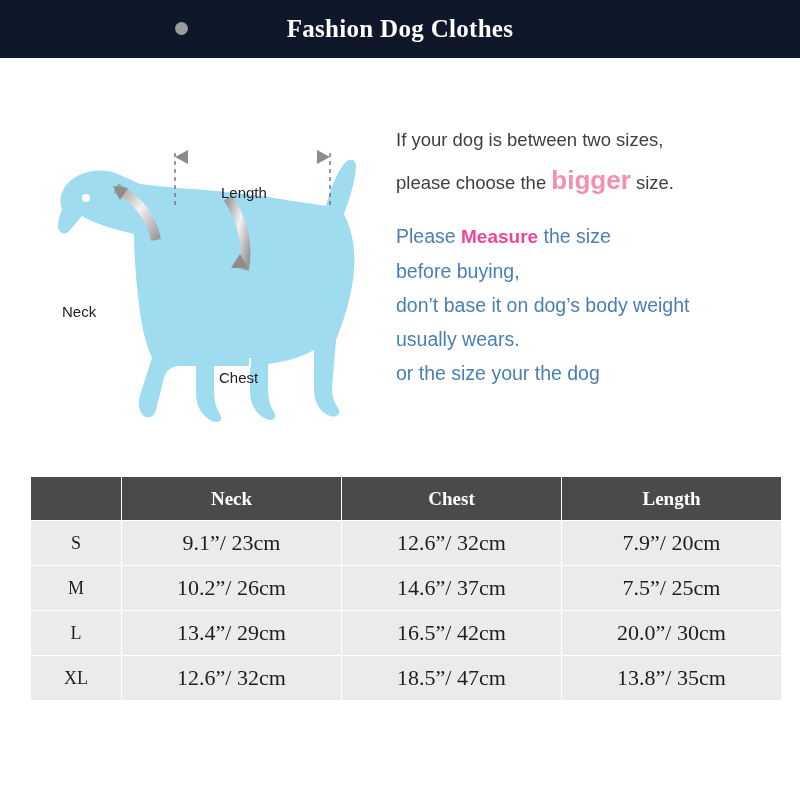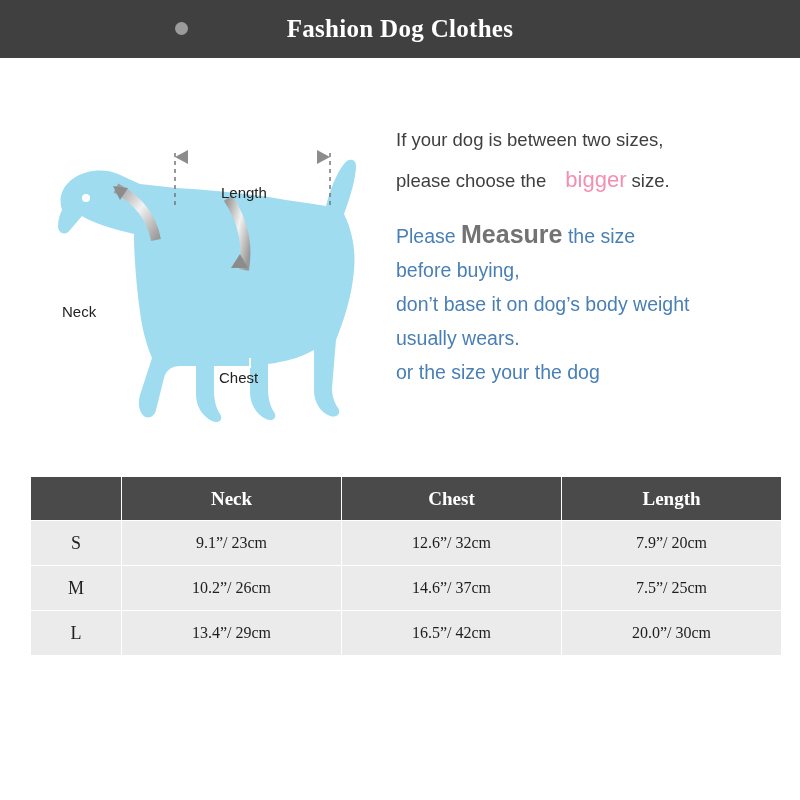"Fashion Dog Clothes" .header { background: #404040 -> #0f172a }
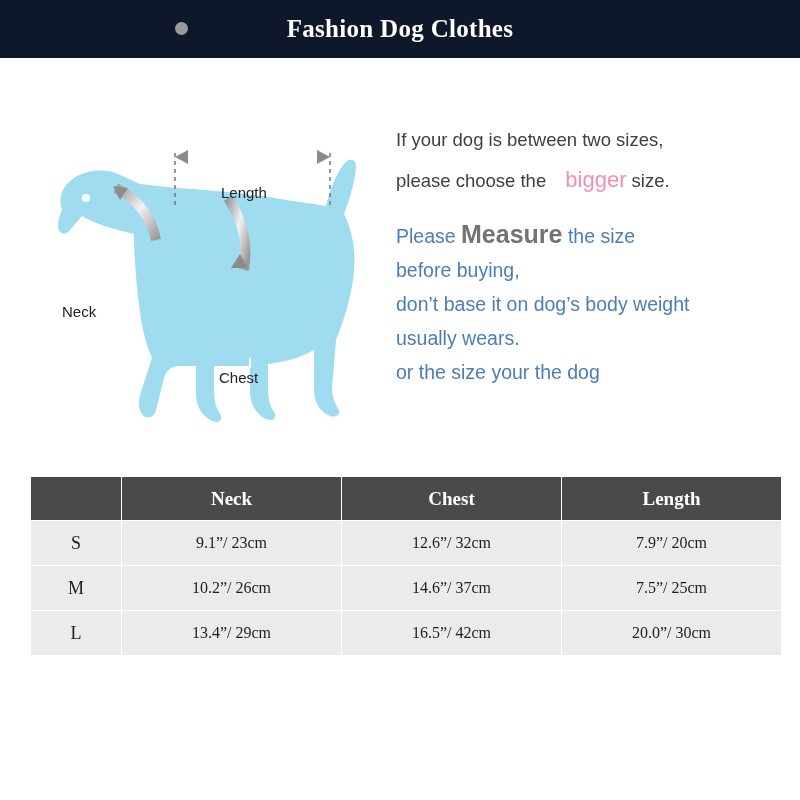"bigger" .big-pink { font-size: 22px -> 26px; font-weight: normal -> bold; margin-left: 14px -> none }
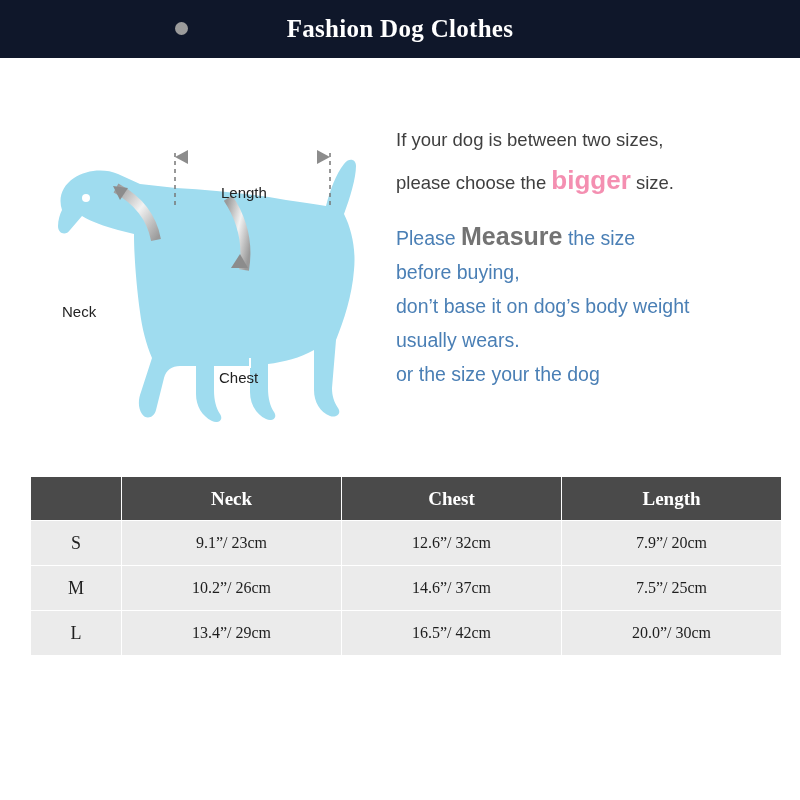"Measure" .measure-pink { color: #737373 -> #ec4899; font-size: 25px -> 19px }
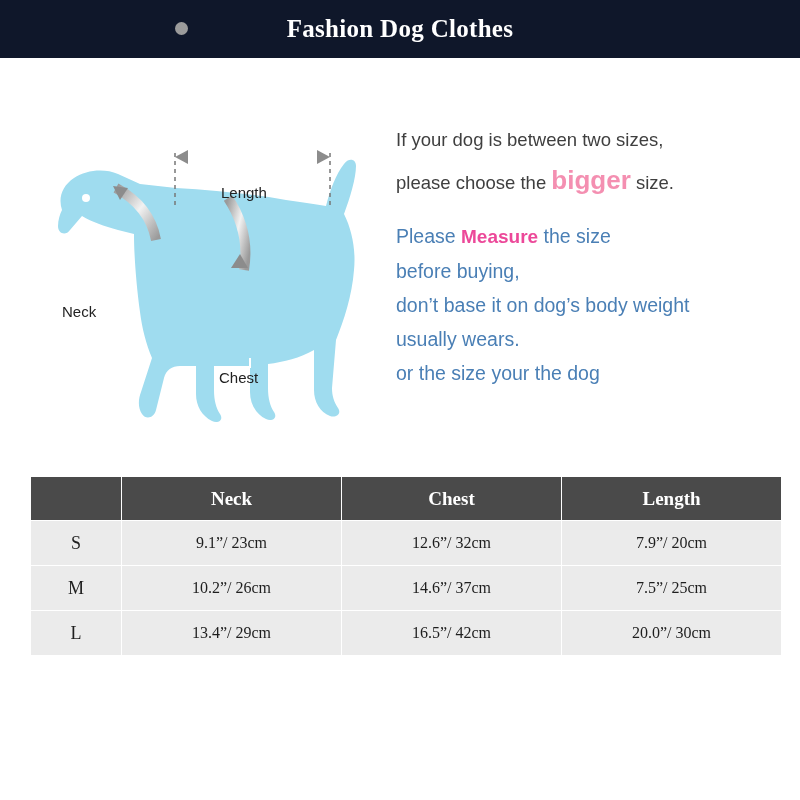"9.1”/ 23cm" tbody td { font-size: 16px -> 22px }
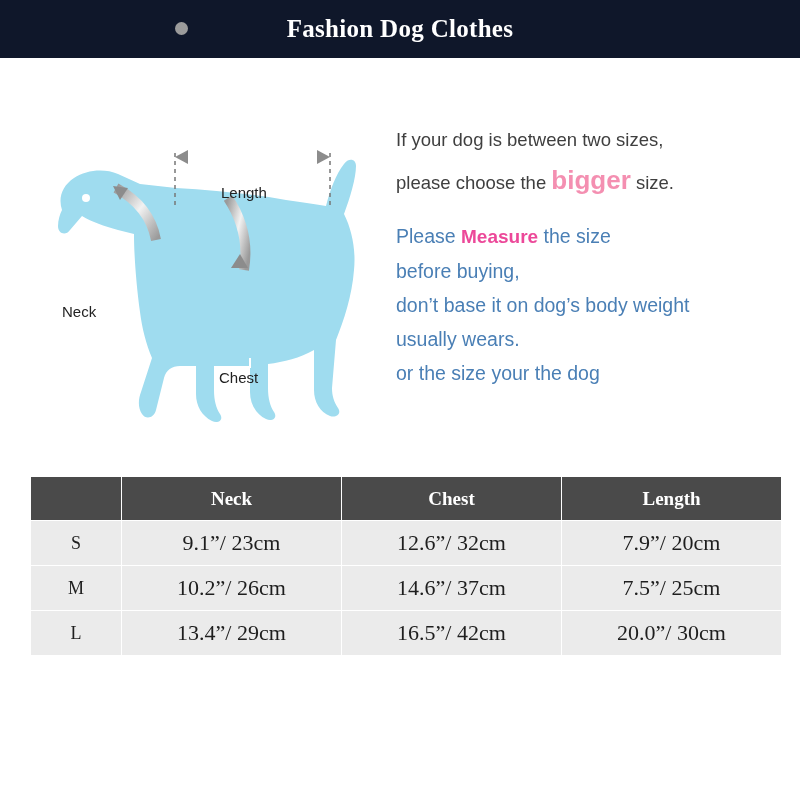"XL" tr { html: none -> <tr> <td>XL</td> <td>12.6”/ 32cm</td> <td>18.5”/ 47cm</td> <td>13.8”/ 35cm</td> </tr> }
